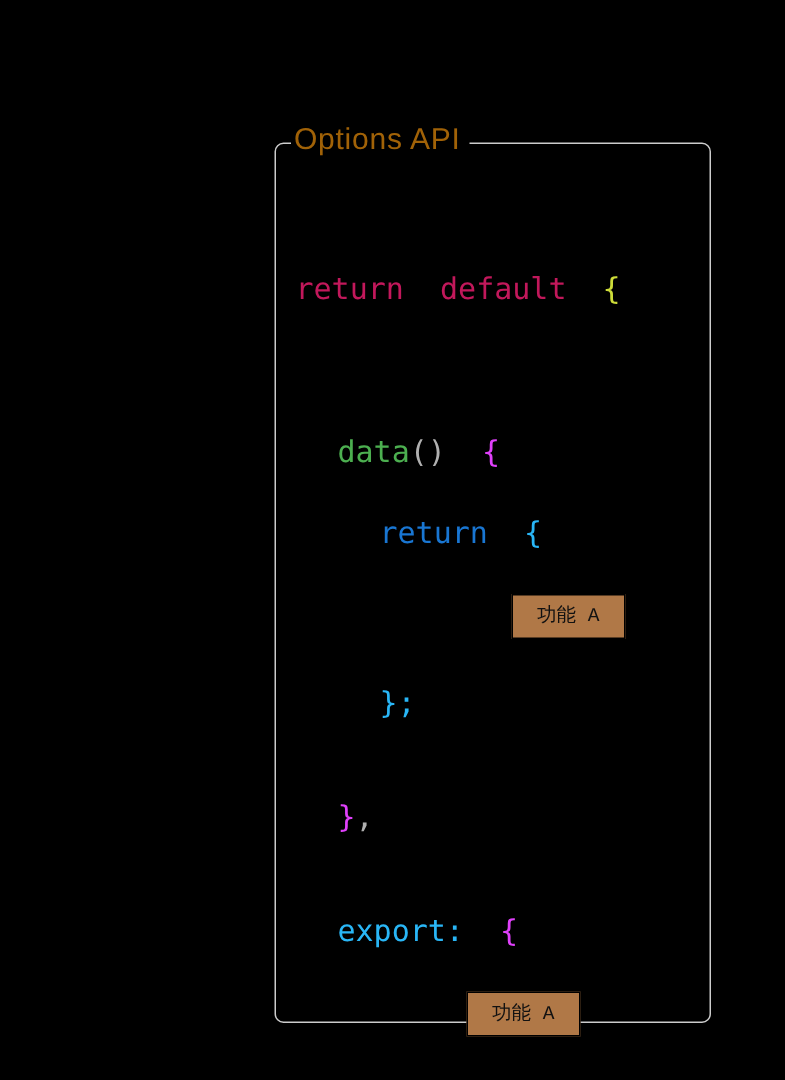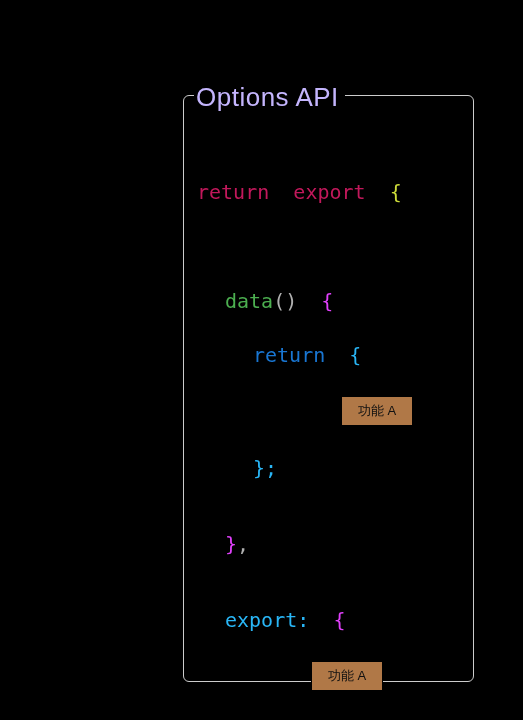"Options API" .legend { color: #c4b5fd -> #a16207; font-size: 26px -> 20px }
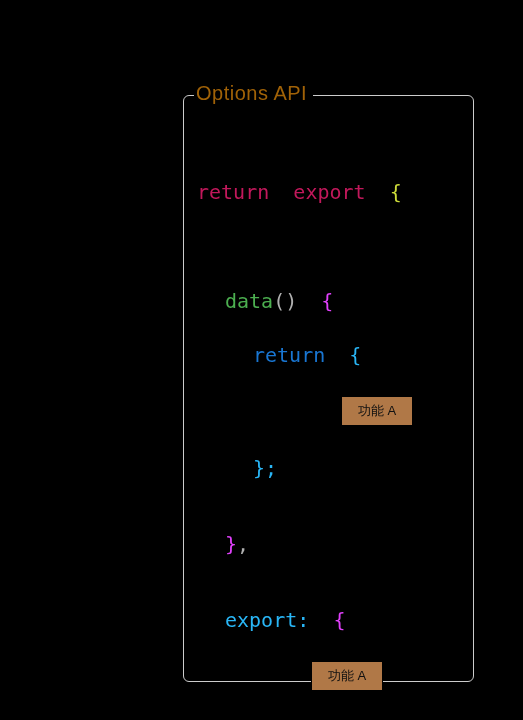"export" span.kw-default { text: export -> default }
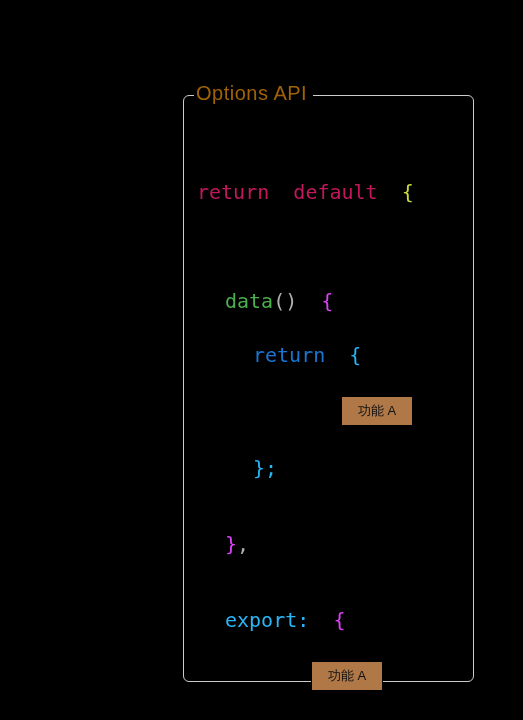"功能 A" .tag { font-family: Liberation Sans, sans-serif -> Liberation Mono, monospace }
